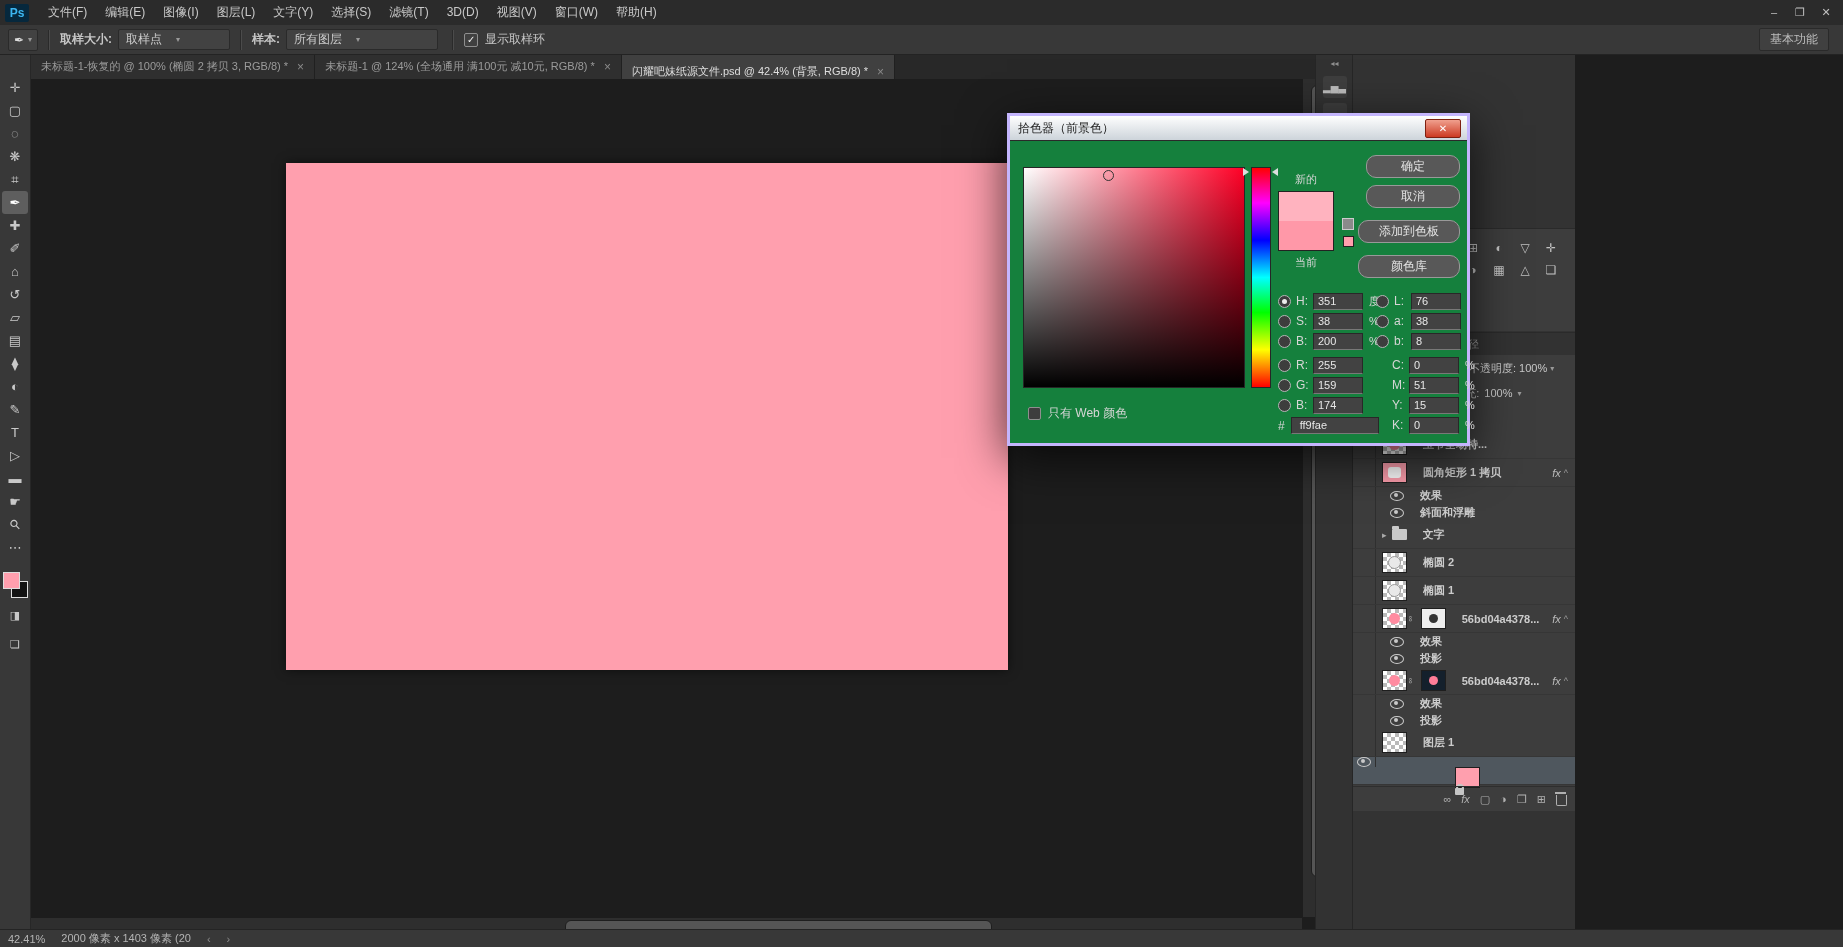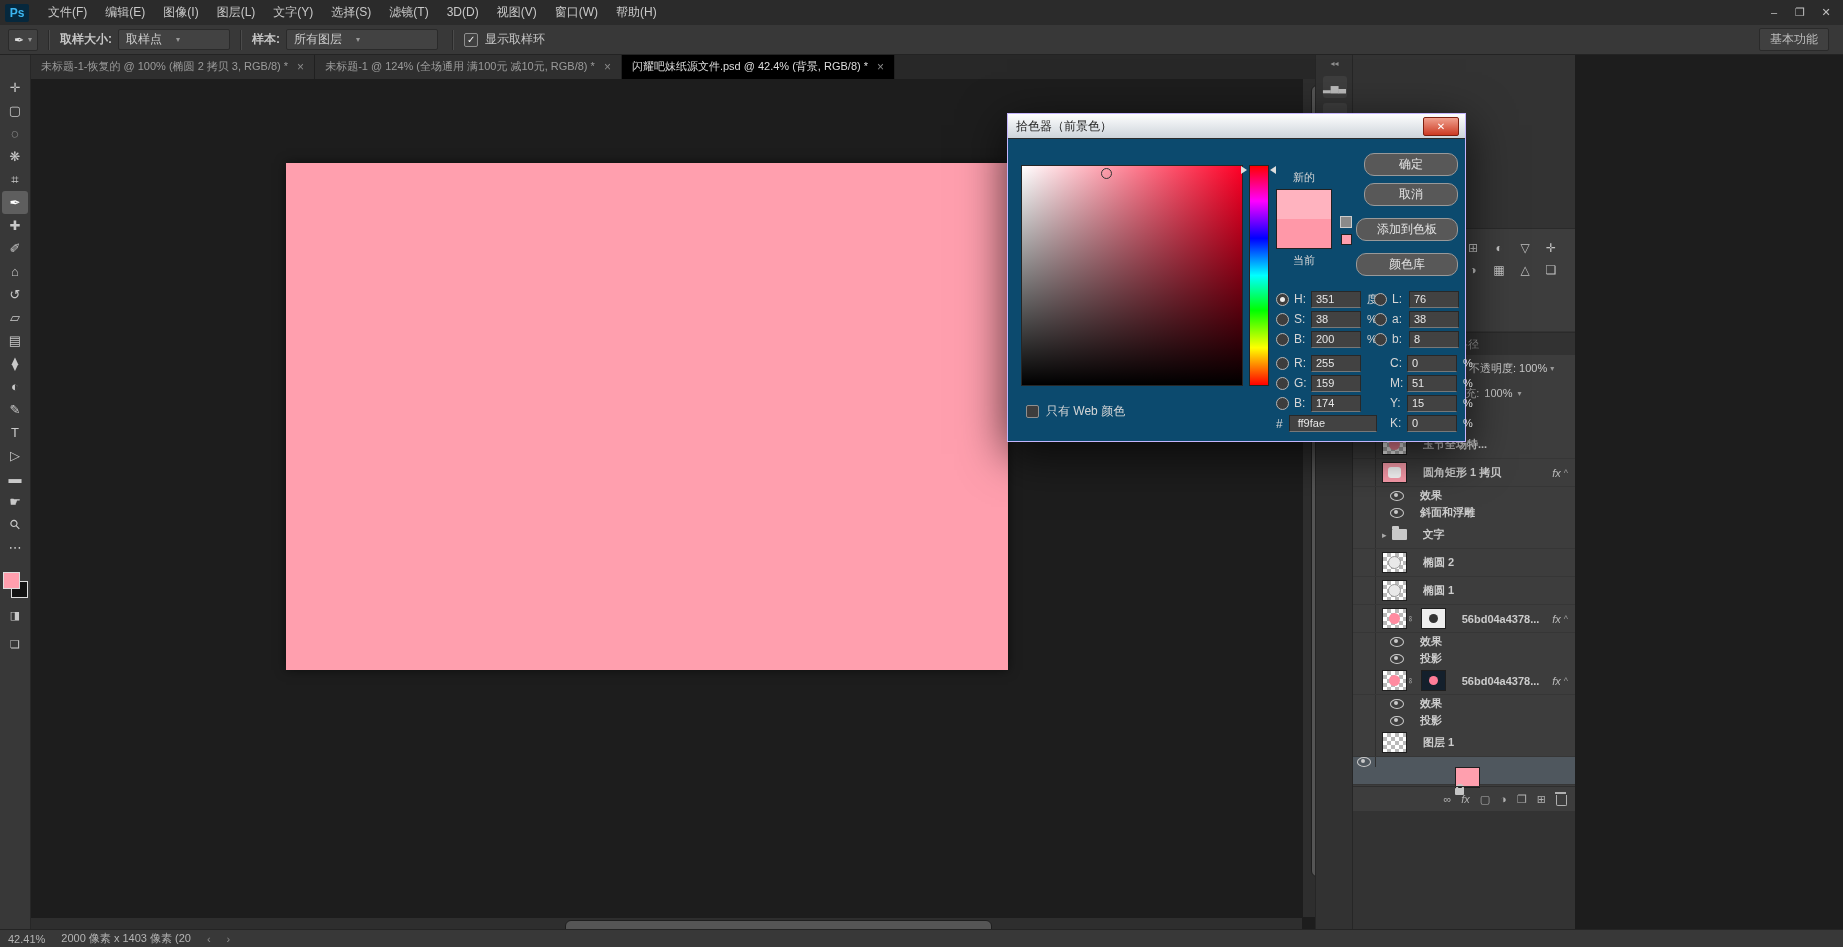"闪耀吧妹纸源文件.psd @ 42.4% (背景, RGB/8)" .doc-tab.active { align-items: none -> flex-end; background: #000000 -> #404040 }
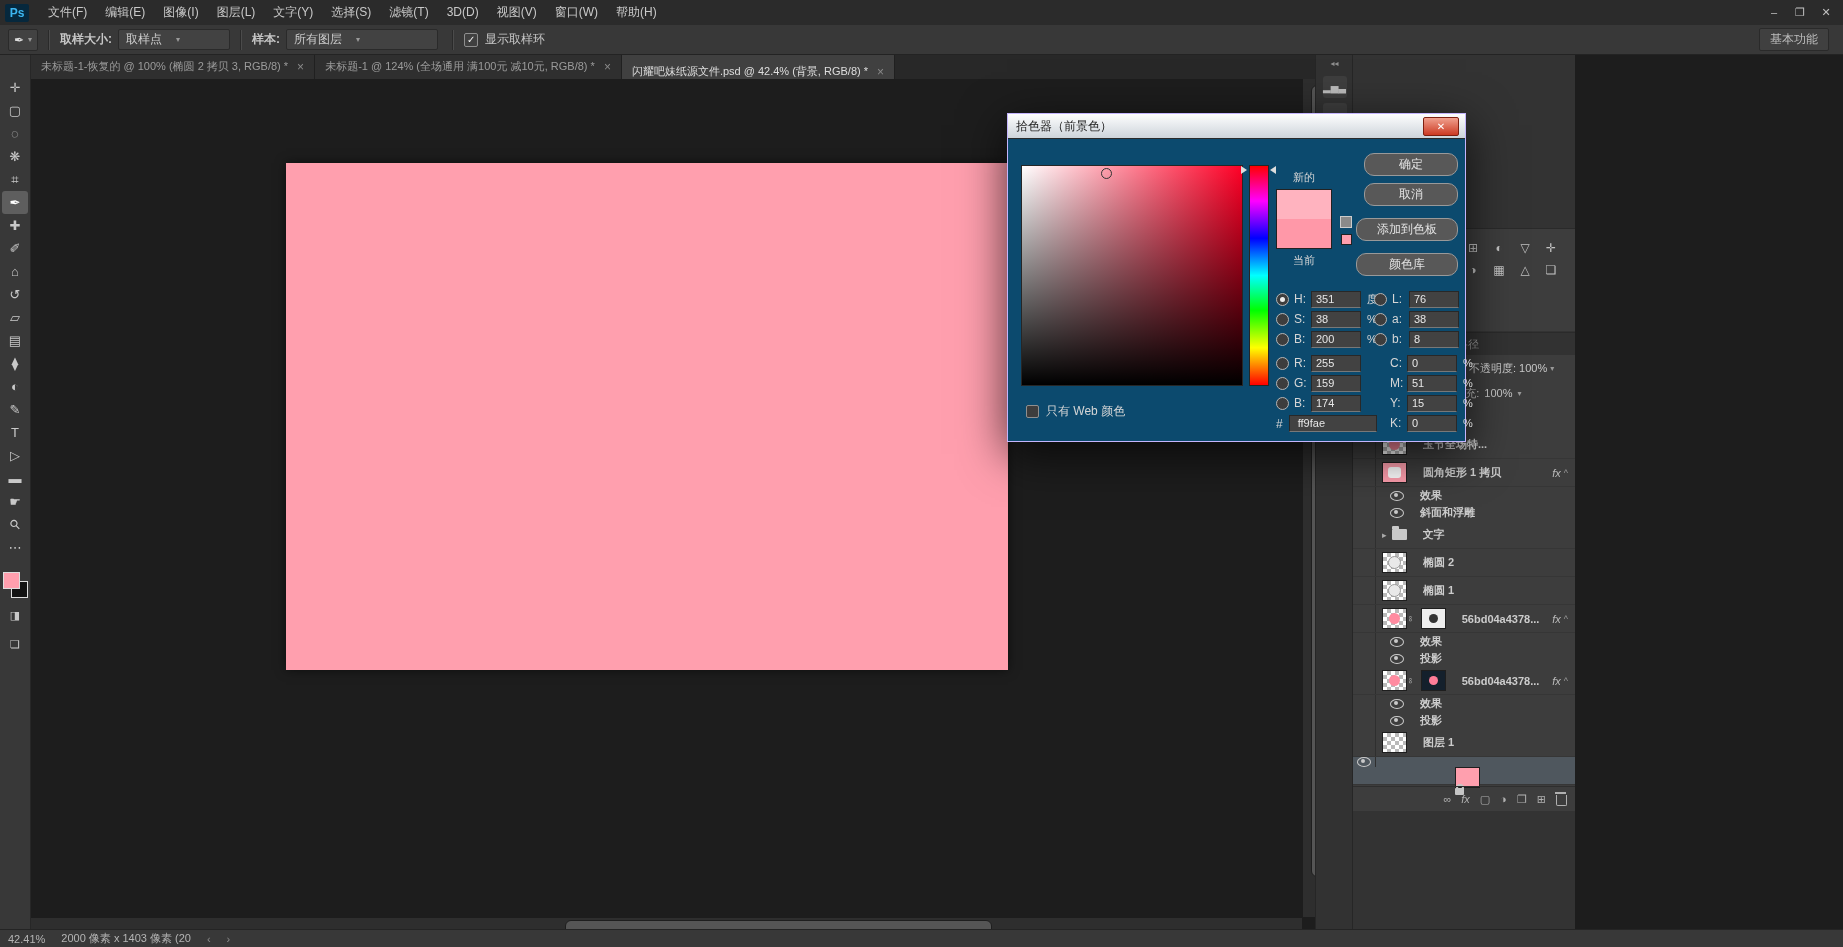"拾色器（前景色）" .dialog { background: #0c4a6e -> #15803d; border: 1px solid #c4b5fd -> 3px solid #c4b5fd }
